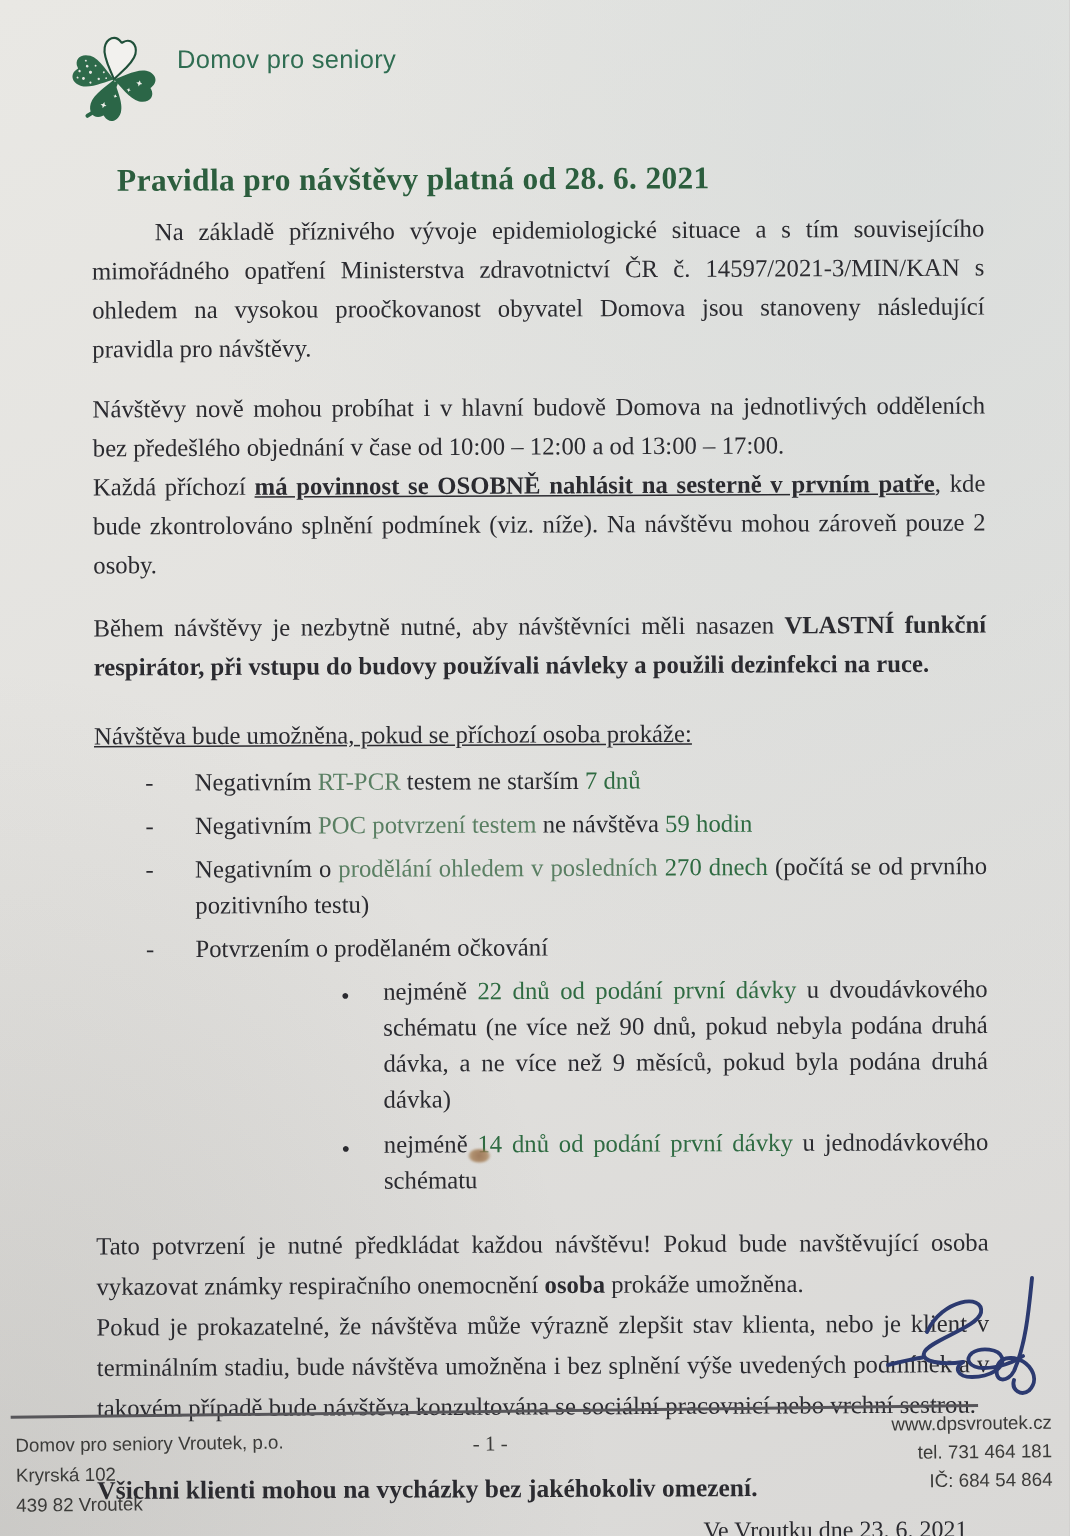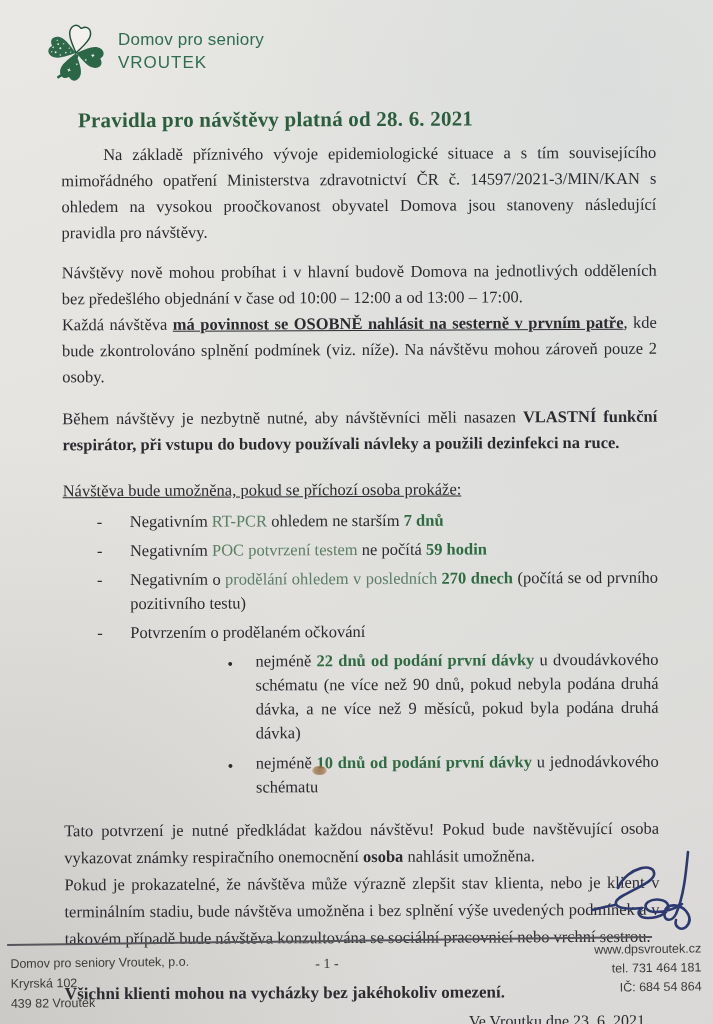"VROUTEK" div.l2 { html: <div>VROUTEK</div> -> none }
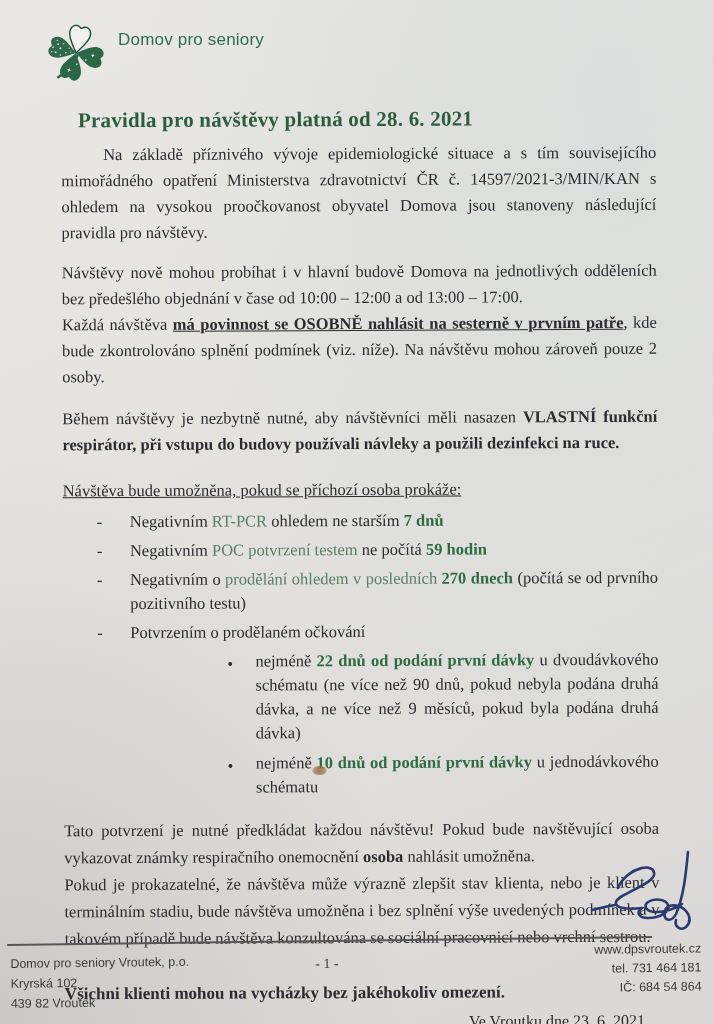"Každá návštěva" span { text: návštěva -> příchozí }
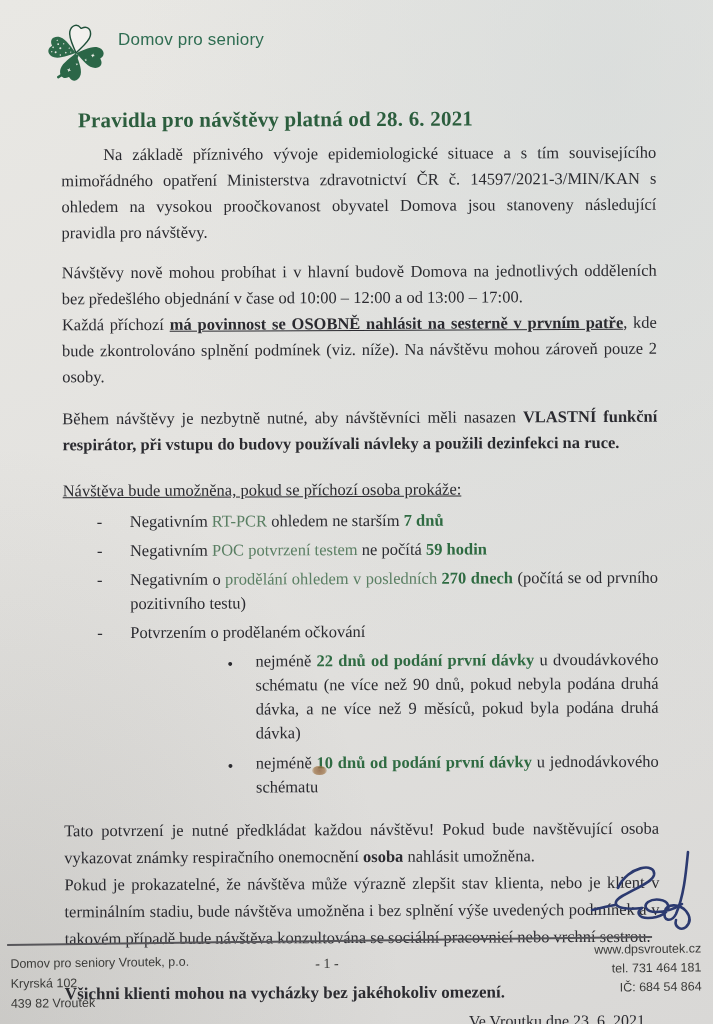"ohledem ne starším" span { text: ohledem -> testem }
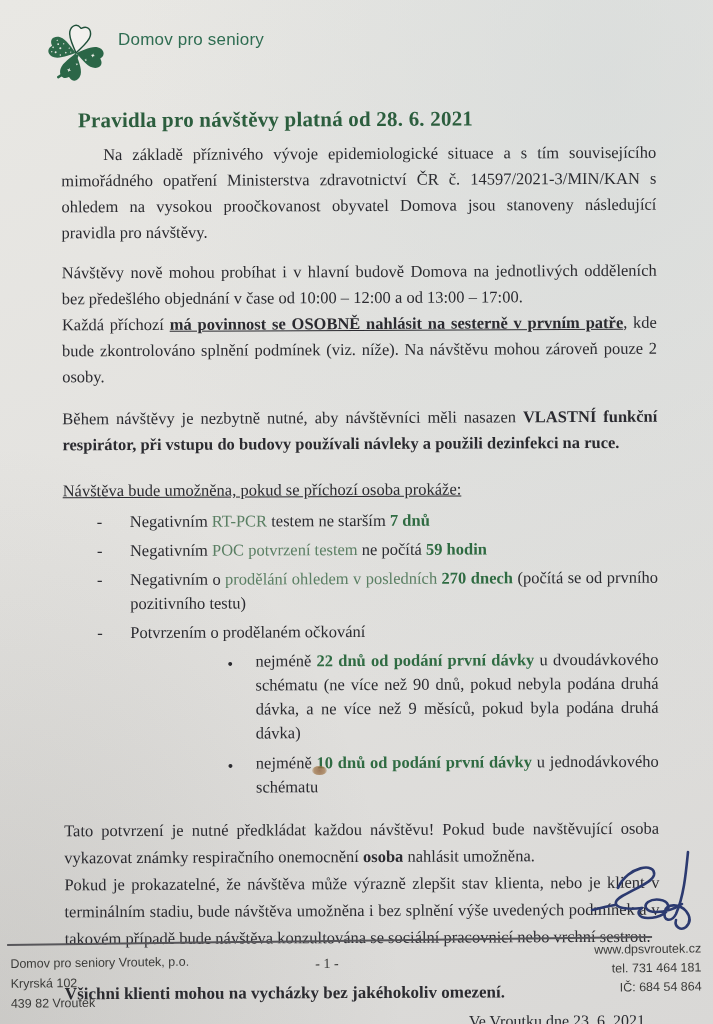"7 dnů" .bg { font-weight: bold -> normal }
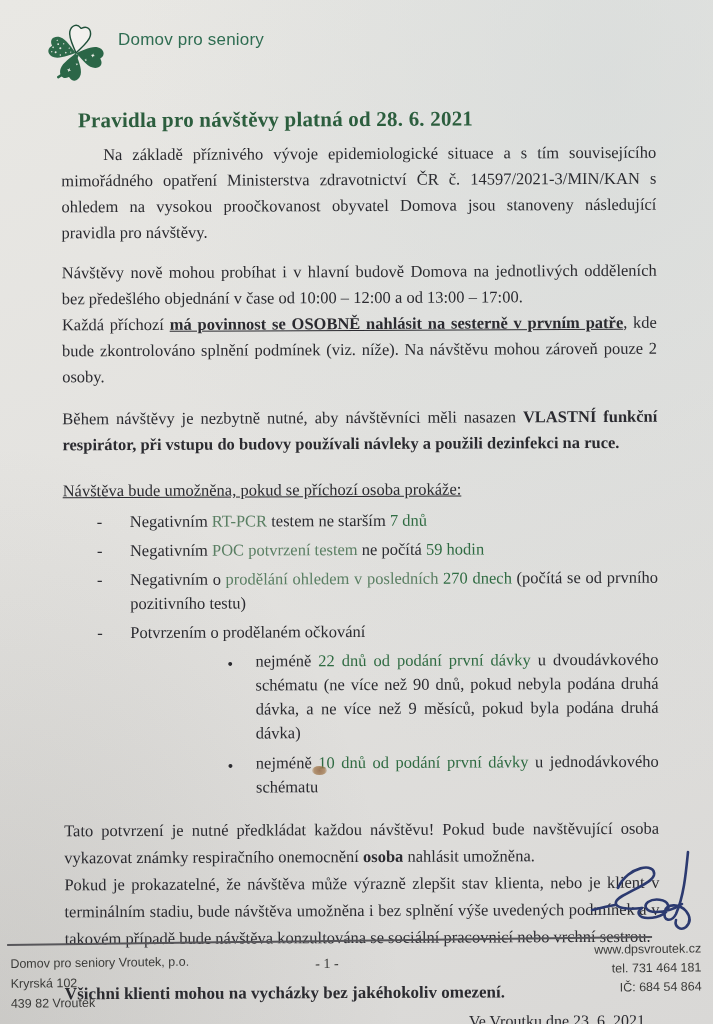"ne počítá" span { text: počítá -> návštěva }
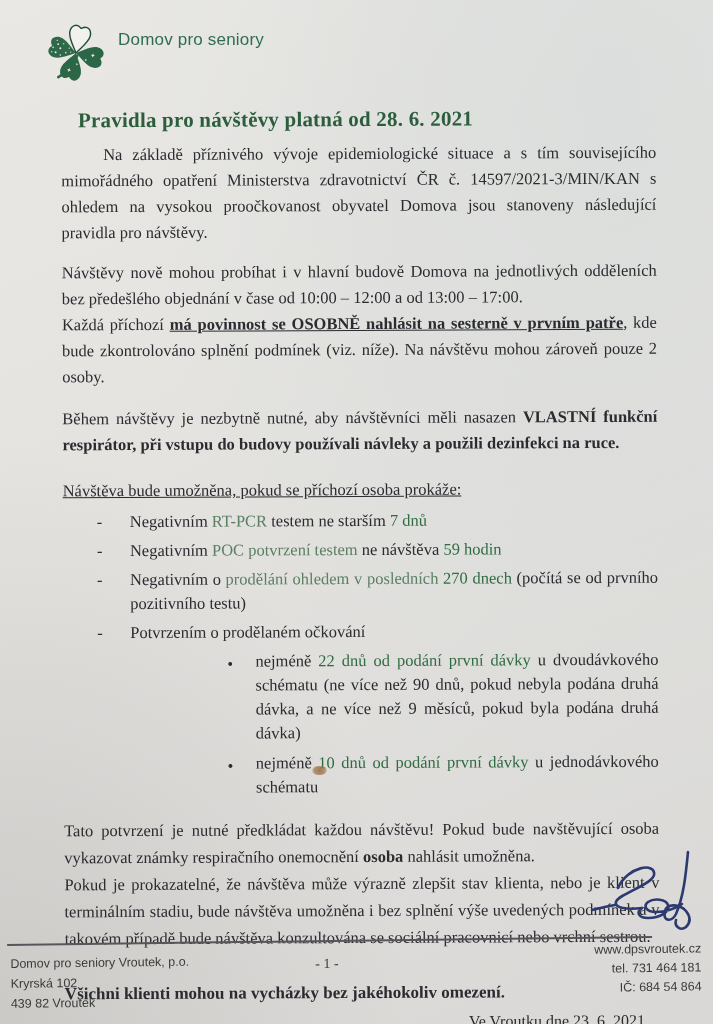"10 dnů od podání první" span.bg { text: 10 -> 14 }
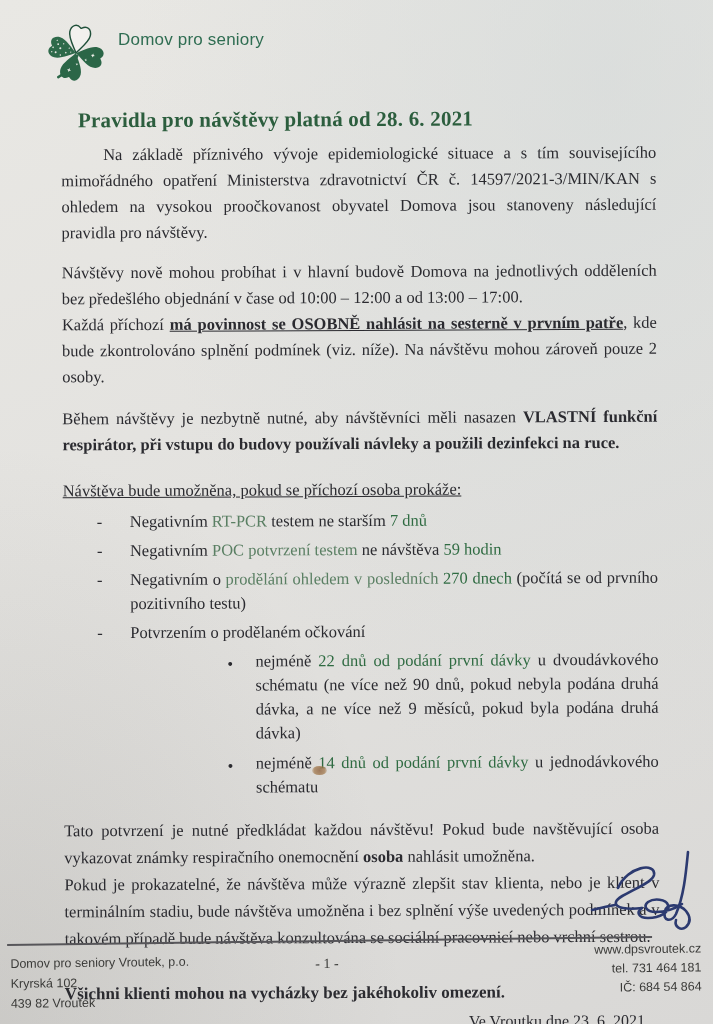"nahlásit umožněna." span { text: nahlásit -> prokáže }
